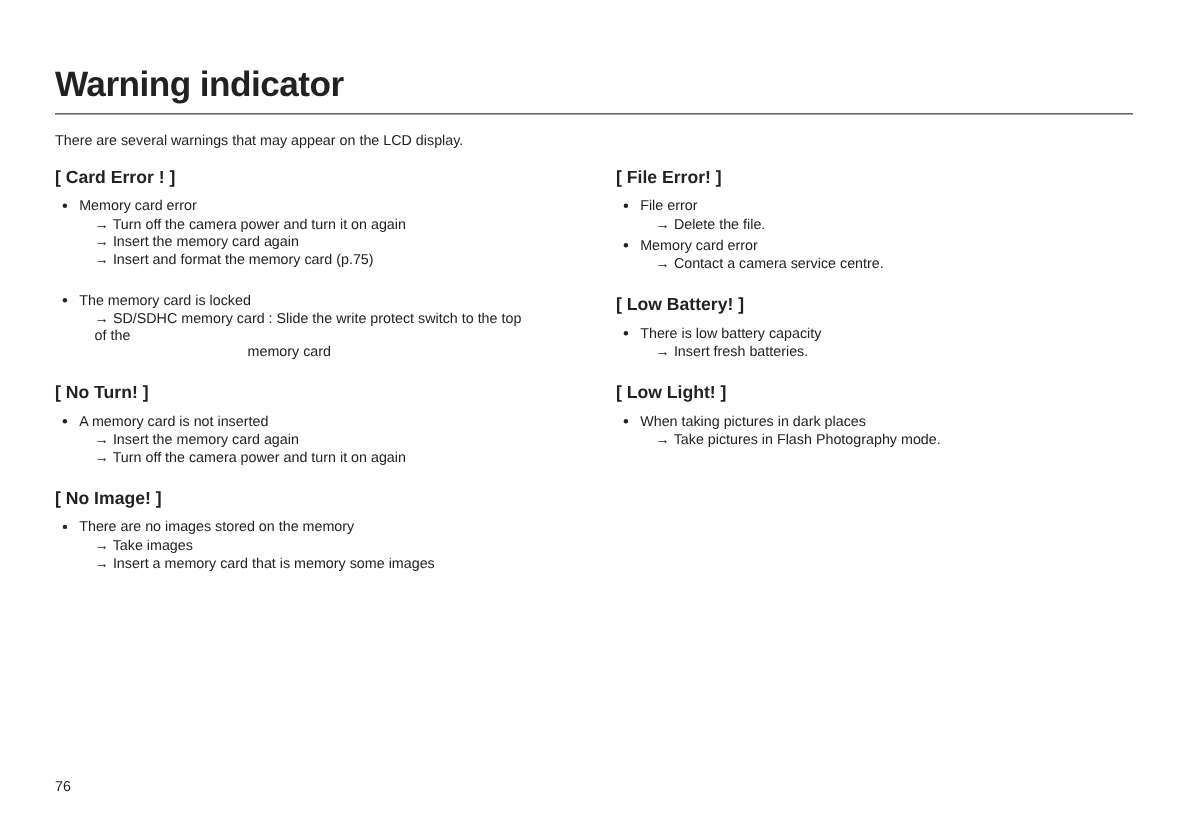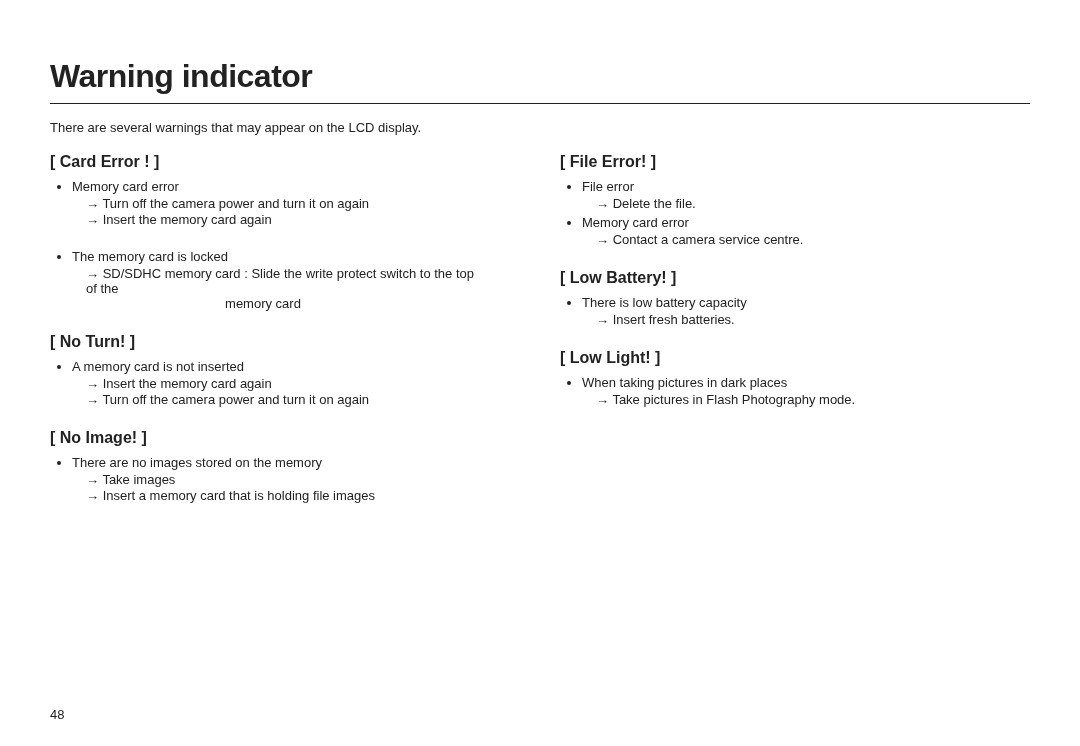"Insert and format the memory" li { html: none -> <li>Insert and format the memory card (p.75)</li> }
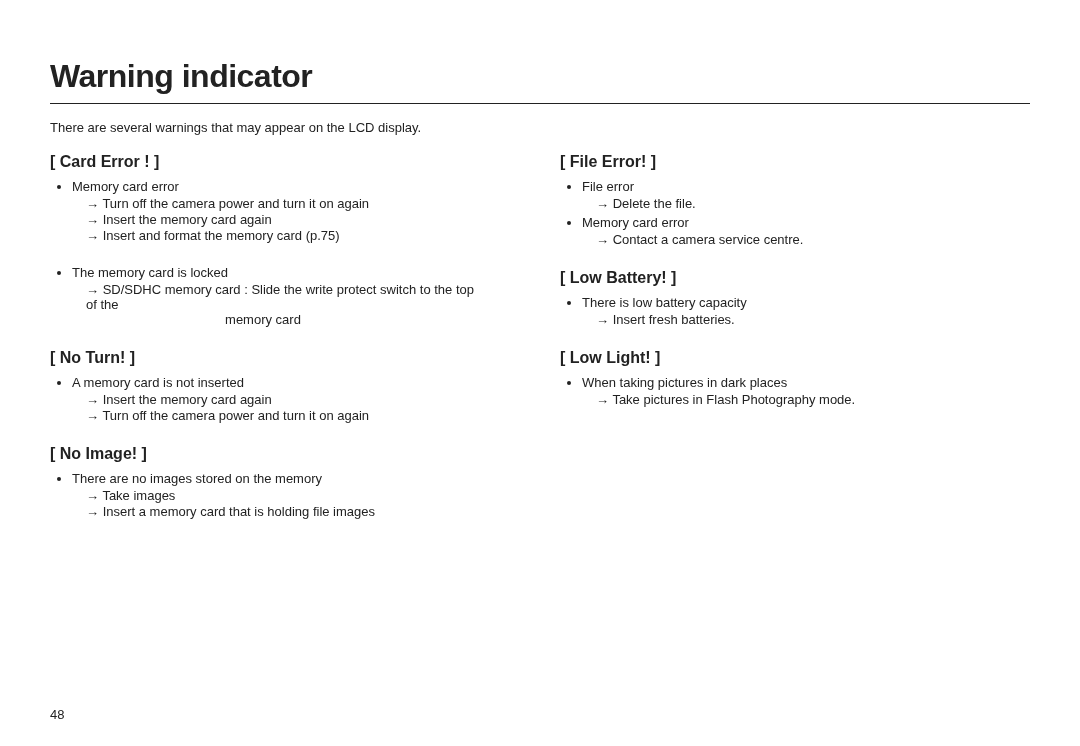"Insert a memory card that" li { text: holding file -> memory some }
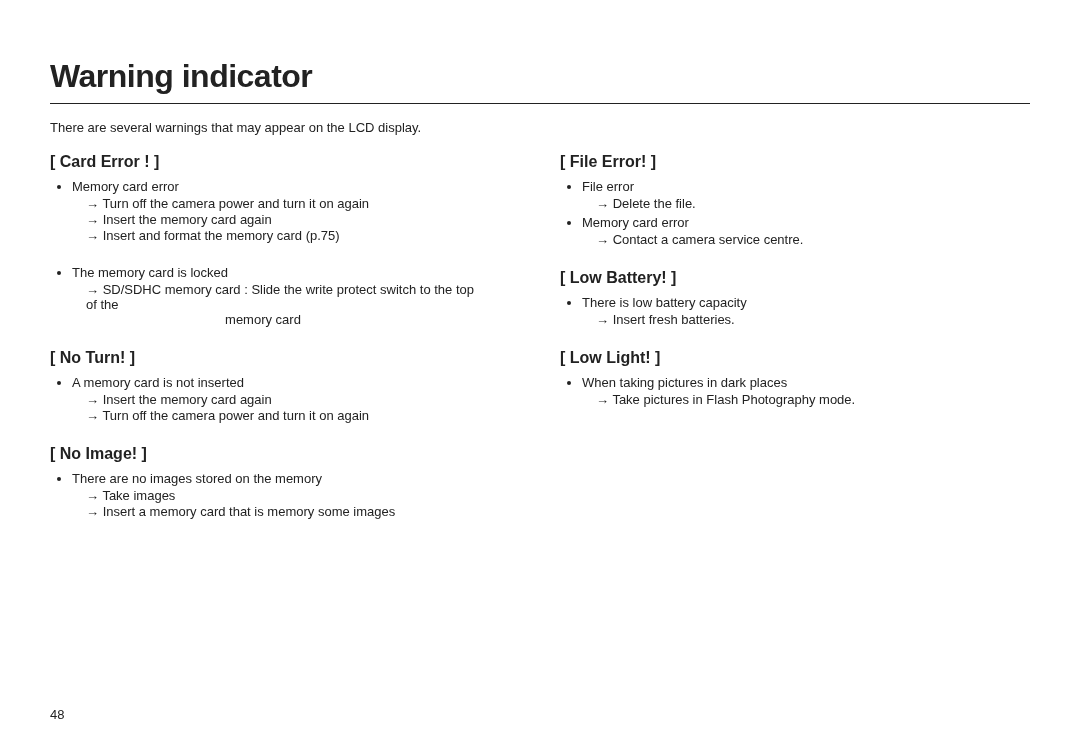"48" div.page-number { text: 48 -> 76 }
